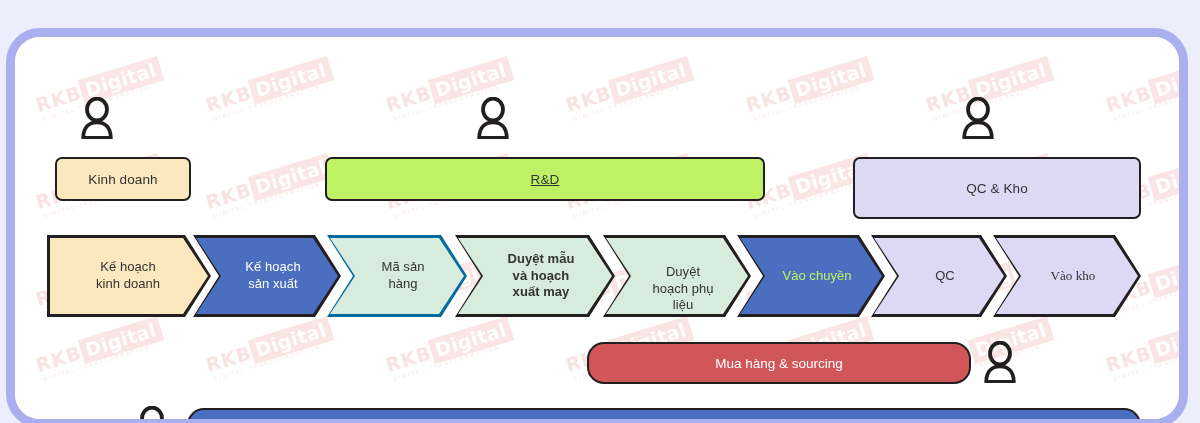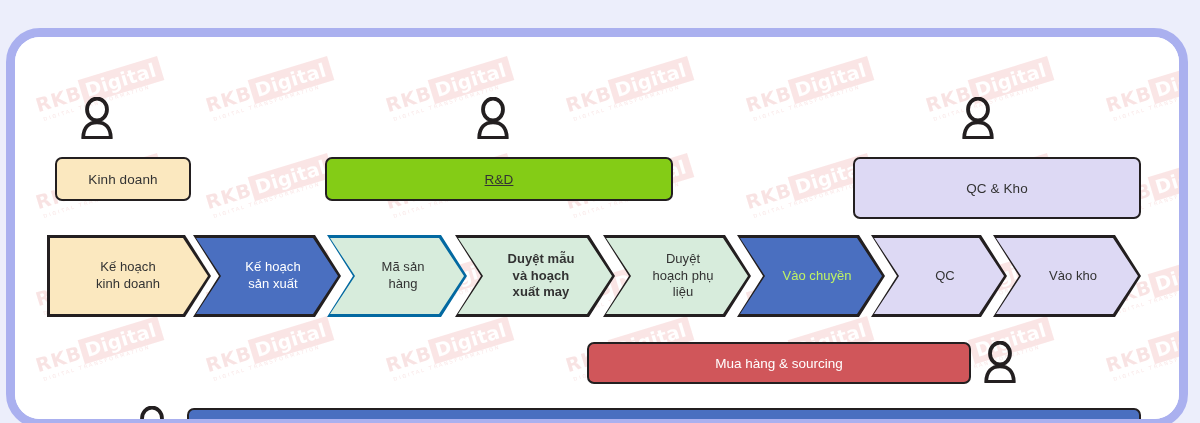"R&D" div.rolebox { background: #84cc16 -> #bef264; width: 348px -> 440px }
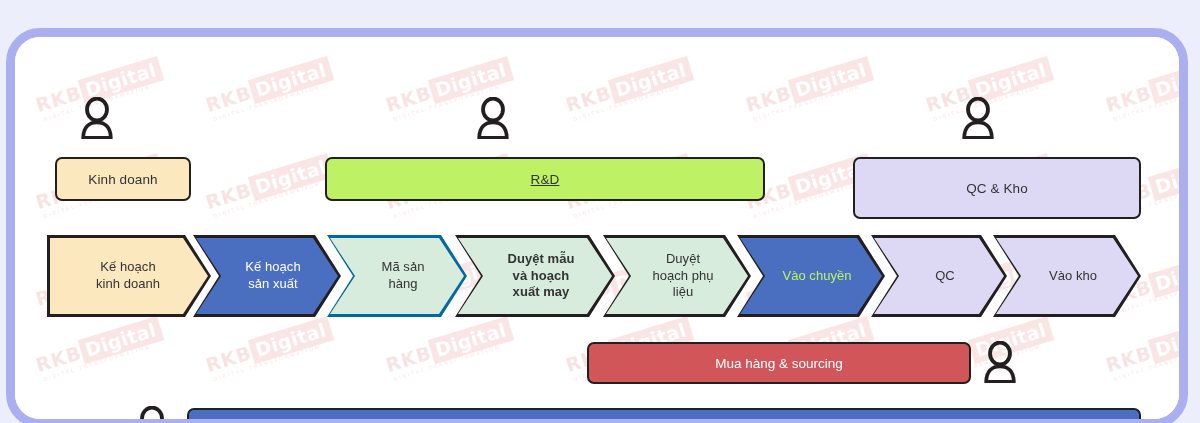"Duyệt" div.inner { align-items: none -> flex-end }
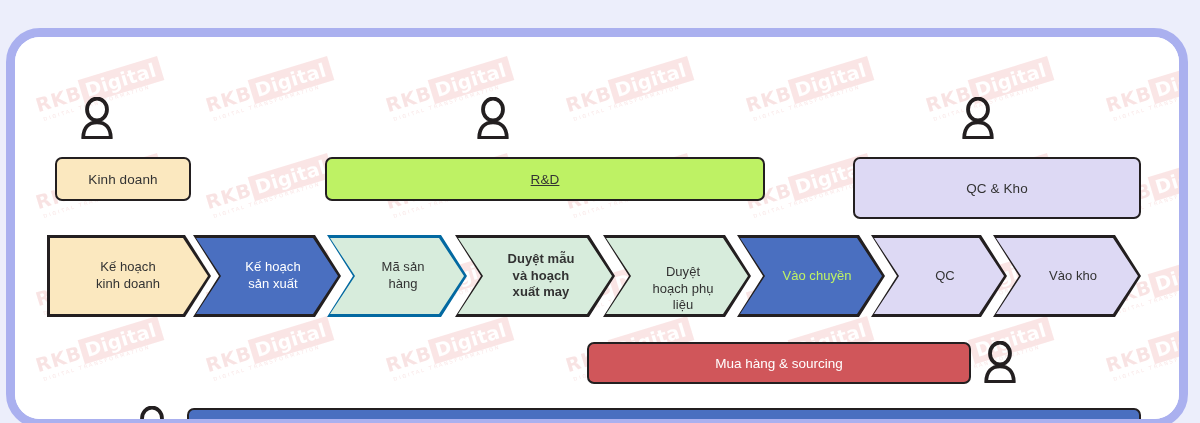"Vào kho" div.inner { font-family: none -> Liberation Serif, serif }
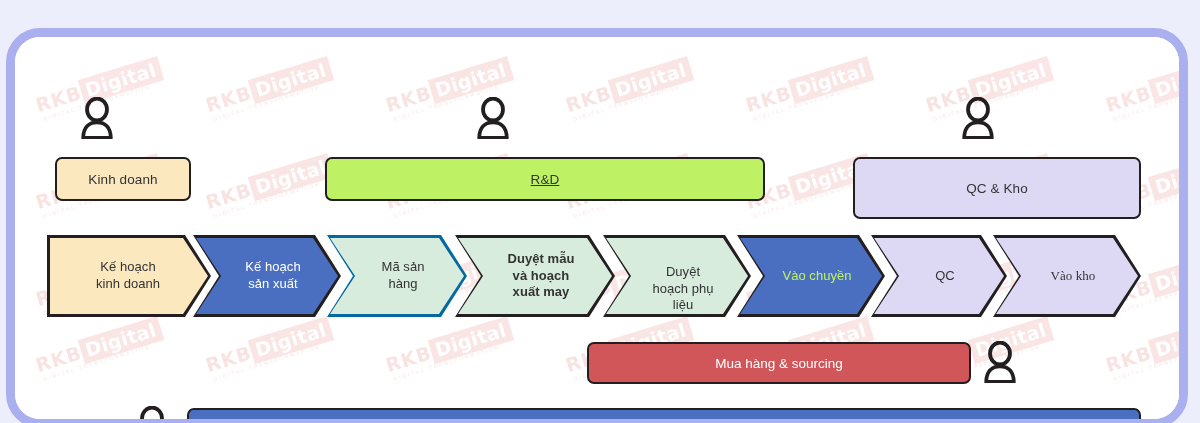"Mua hàng & sourcing" .bar { border-radius: 7px -> 17px }
